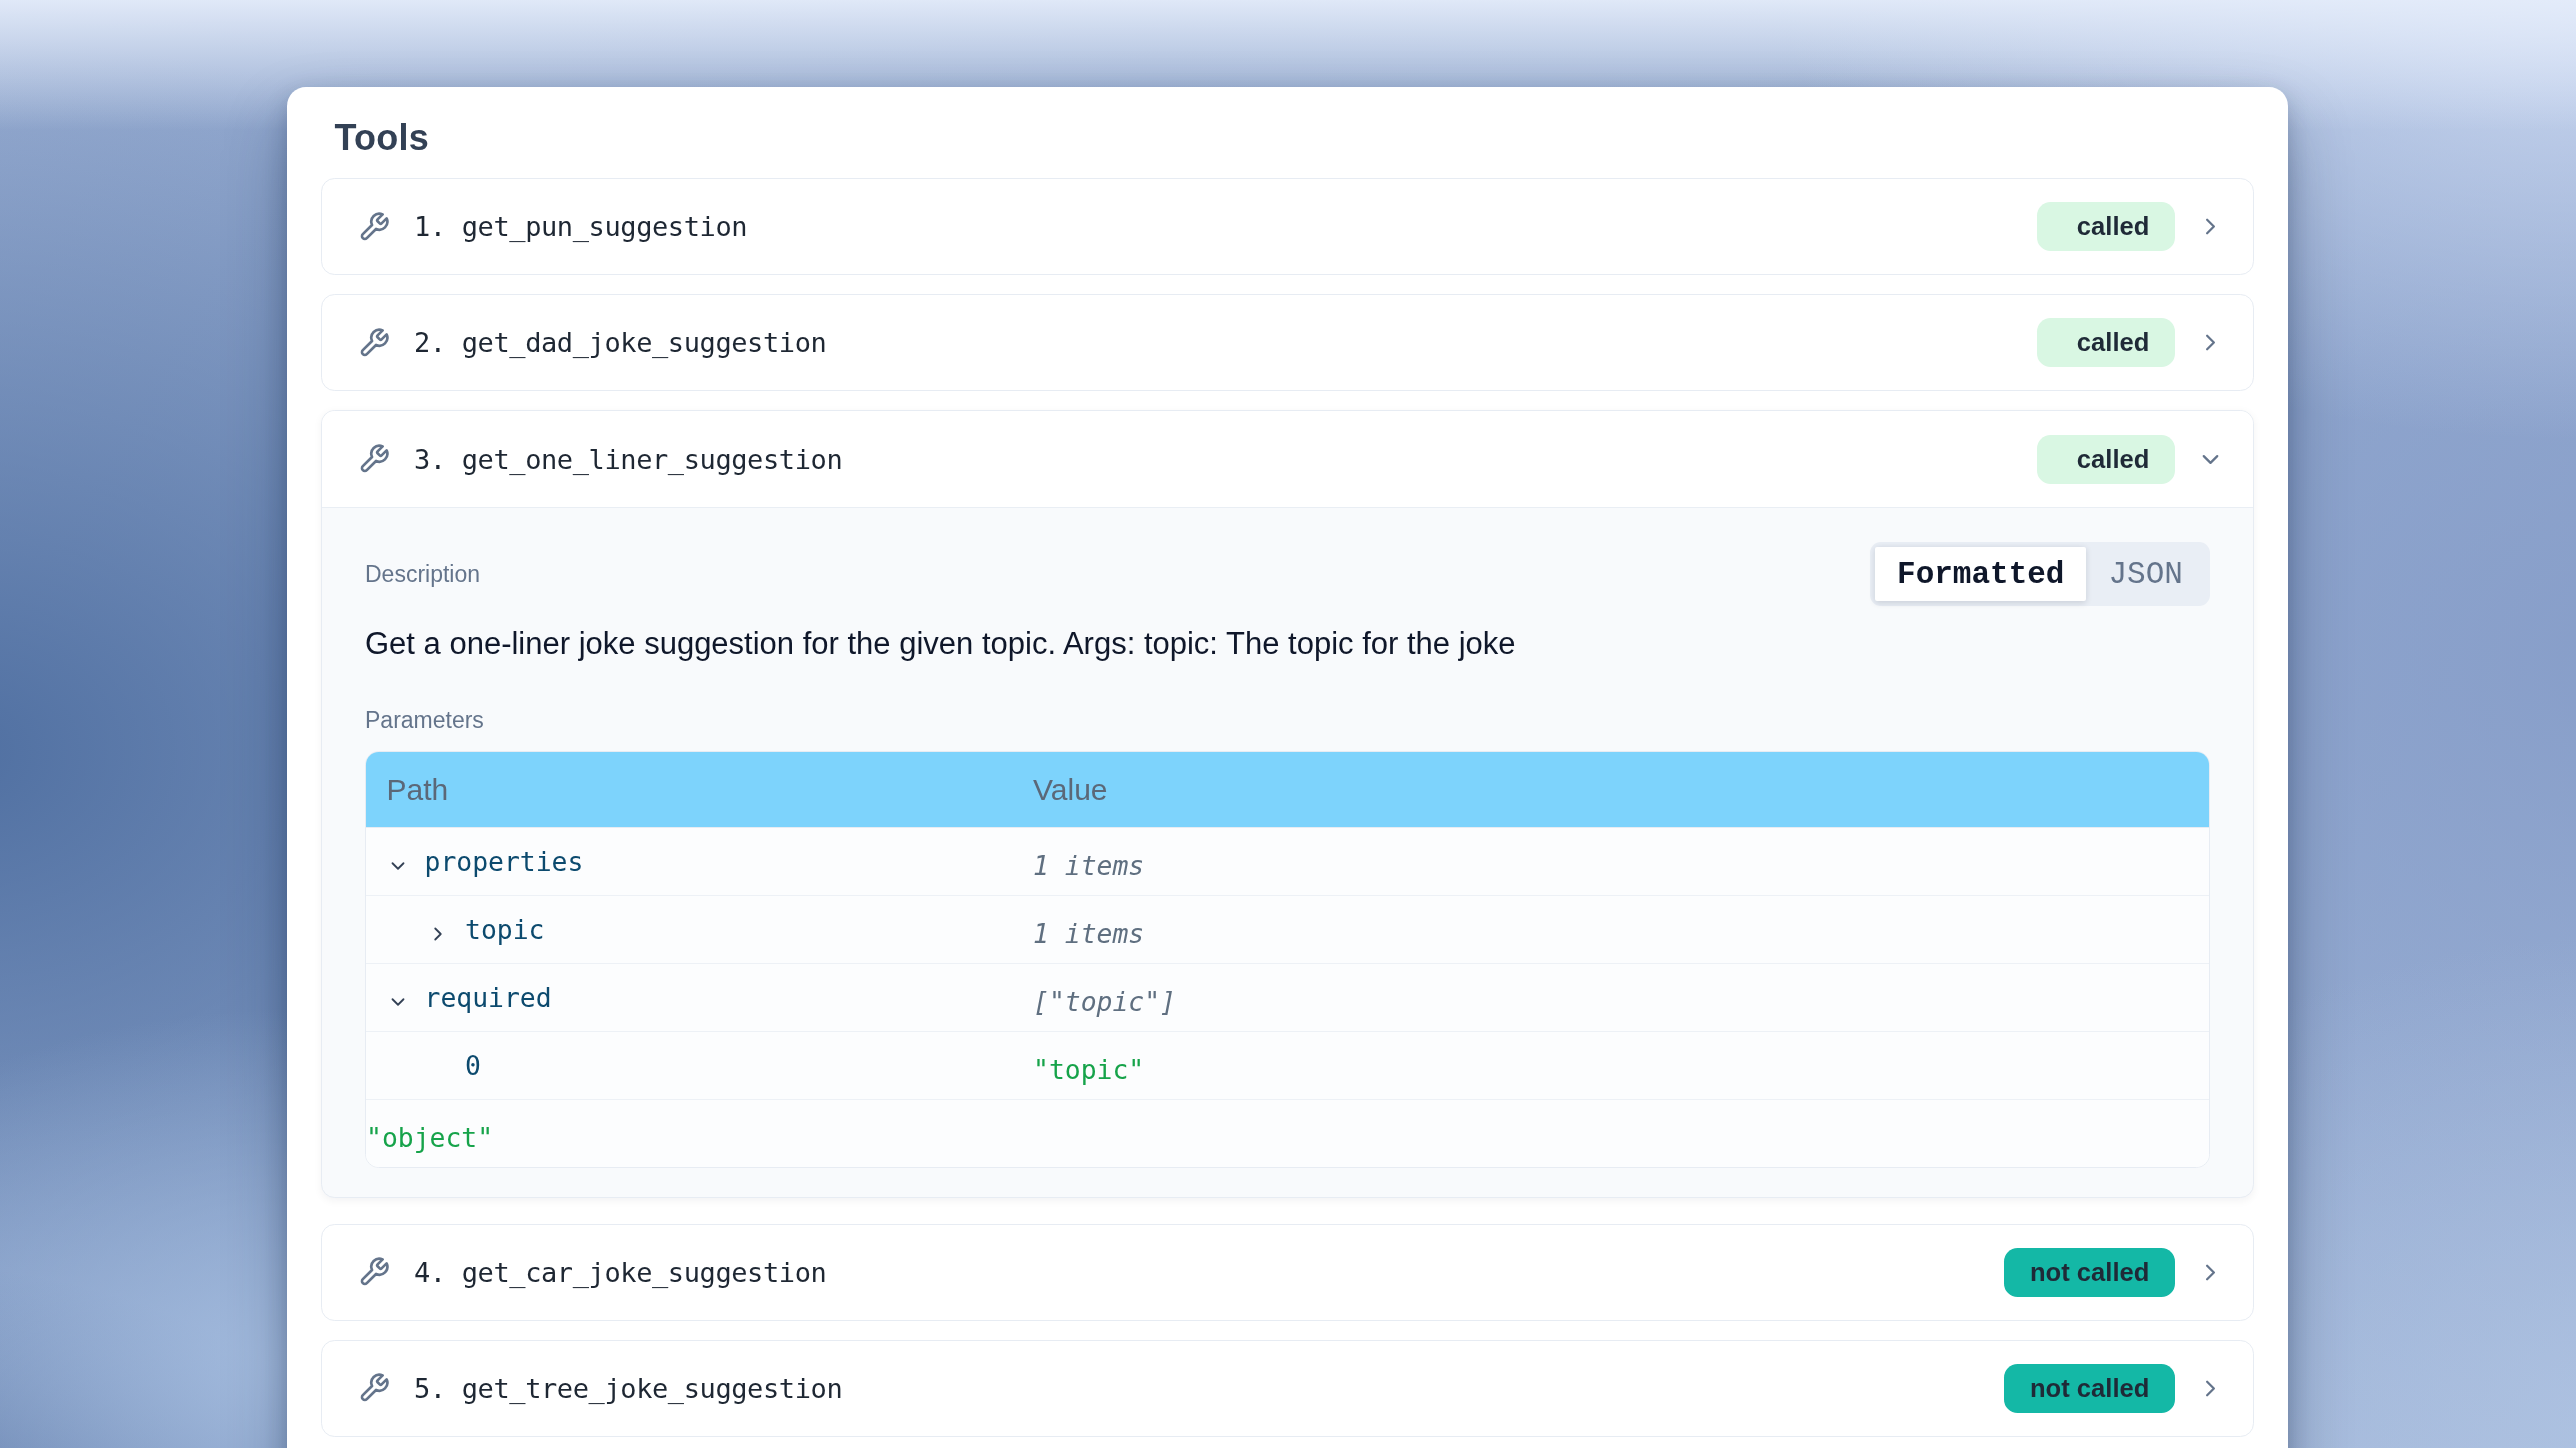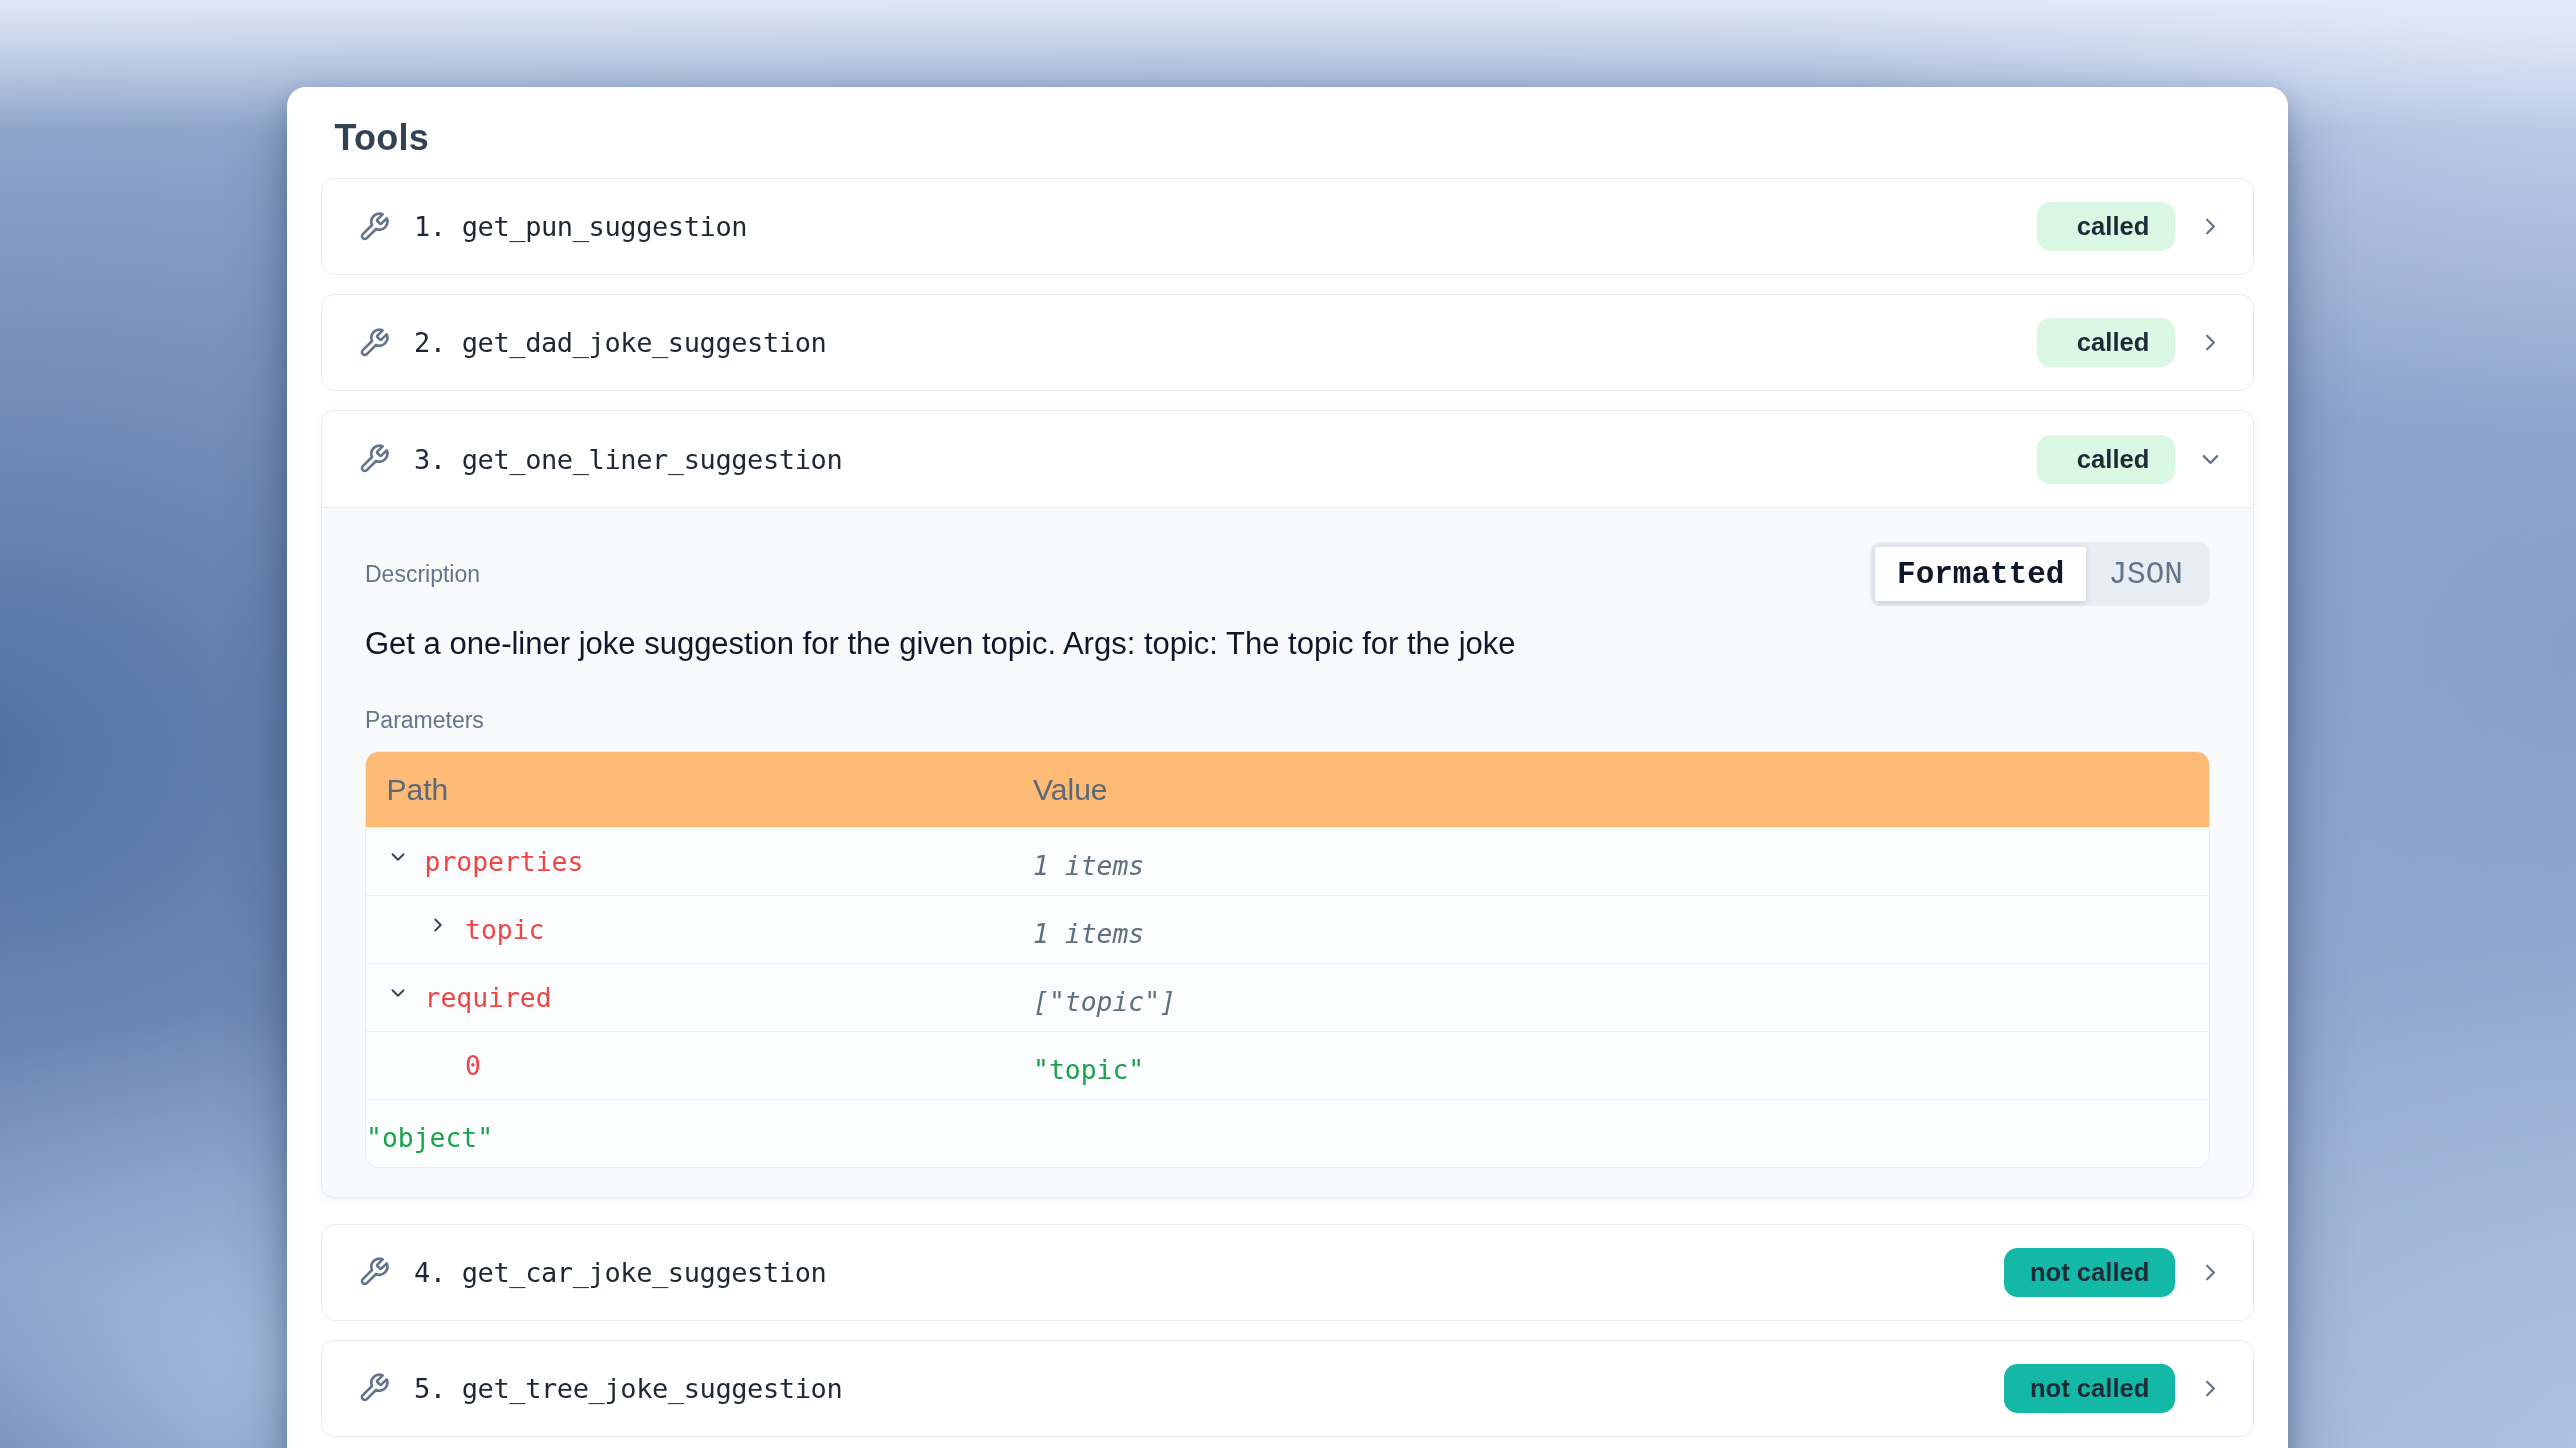"Path" .pt-header { background: #fdba74 -> #7dd3fc }
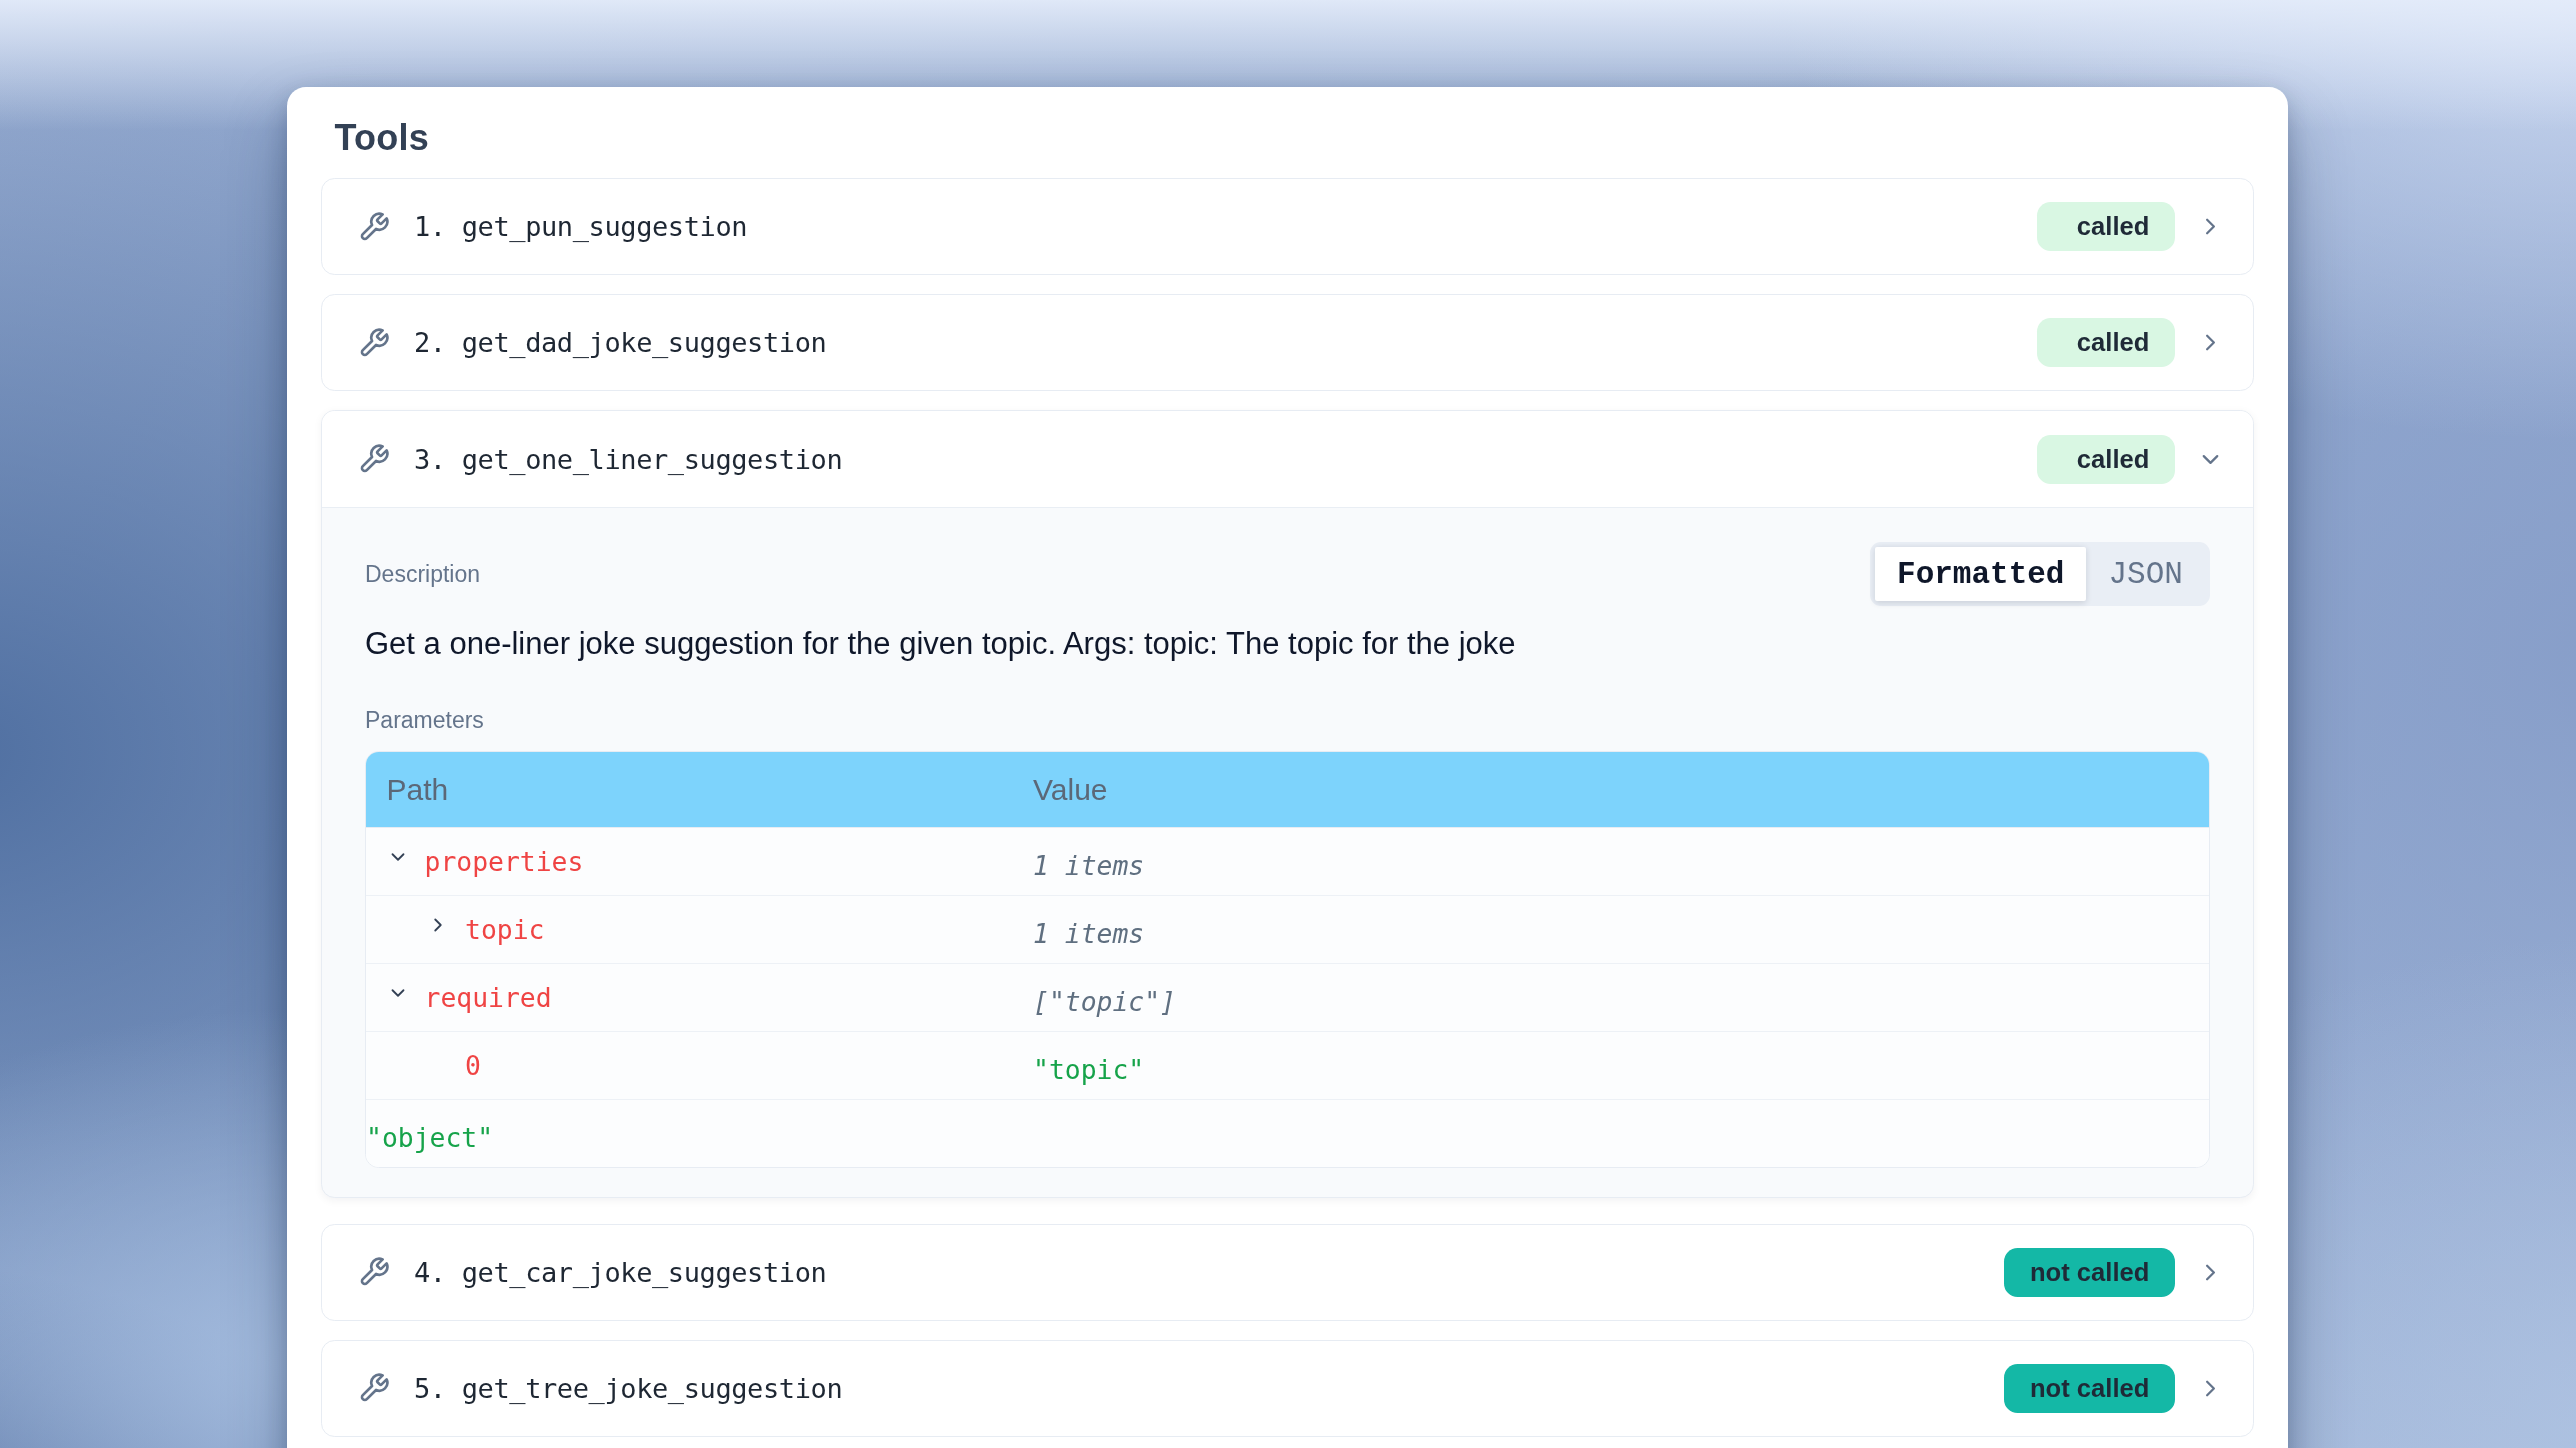"properties" .pt-path { align-items: flex-start -> flex-end; color: #ef4444 -> #0c4a6e }
